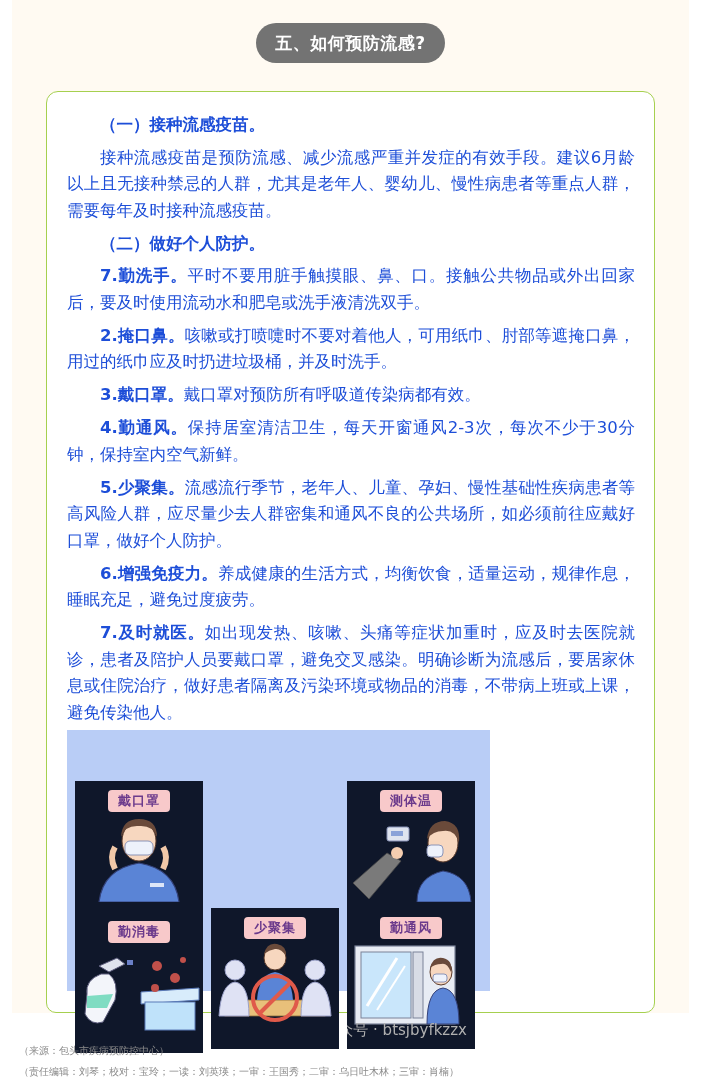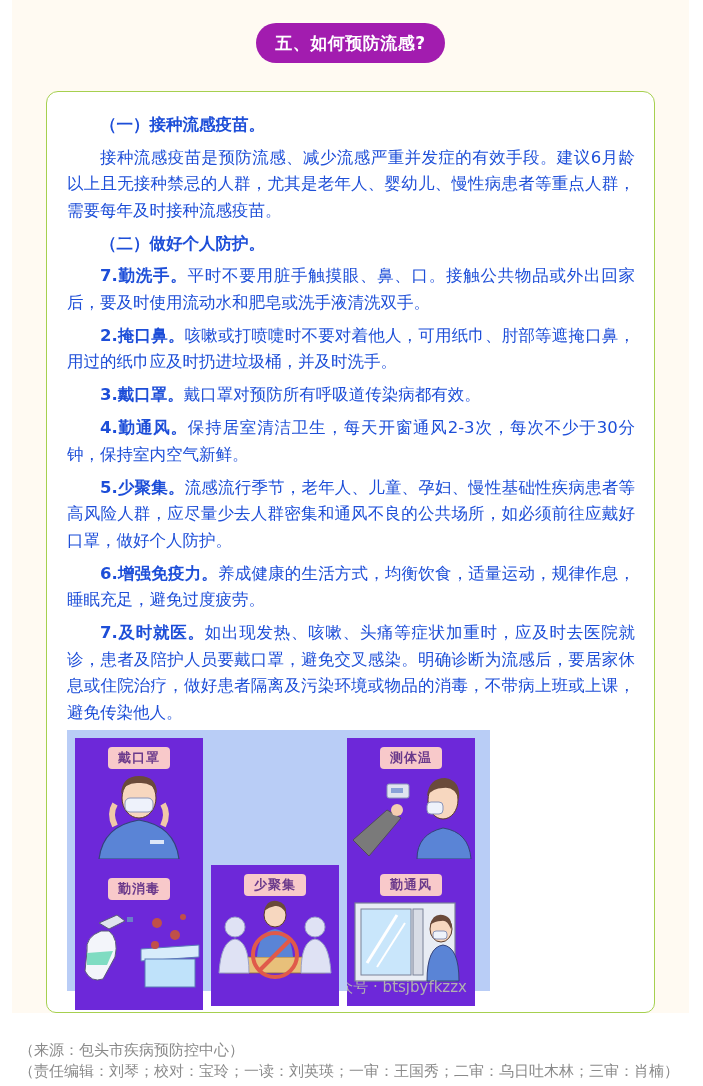"五、如何预防流感?" .pill { background: #a21caf -> #737373 }
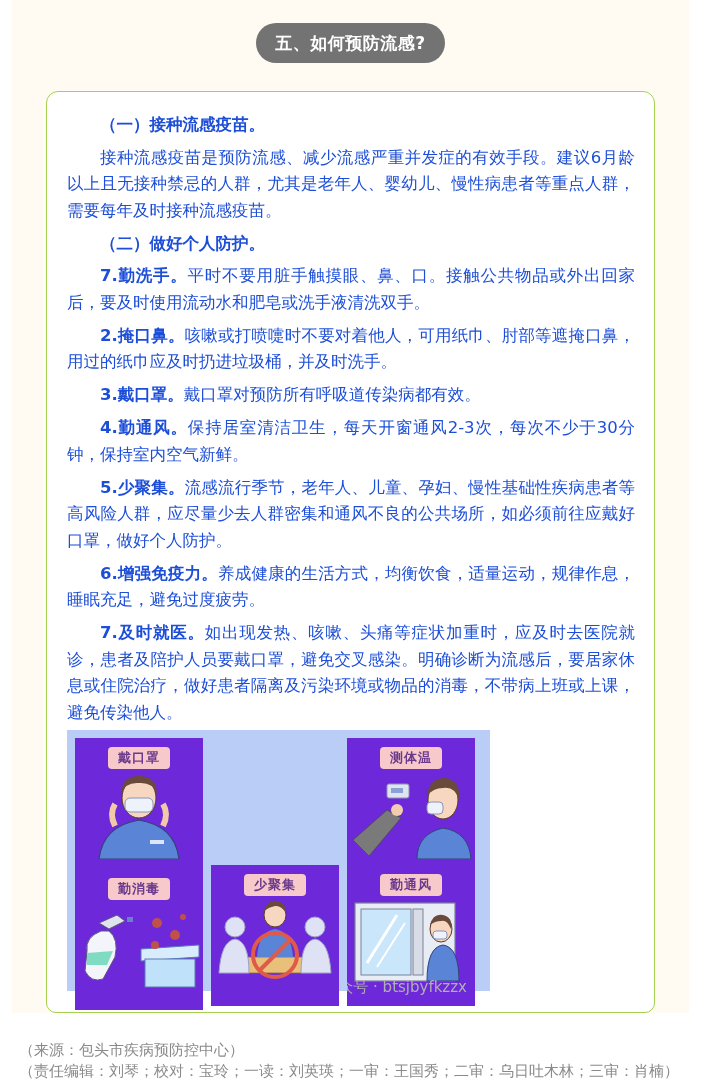"戴口罩" .tile { background: #6d28d9 -> #0f172a; margin-top: none -> 43px }
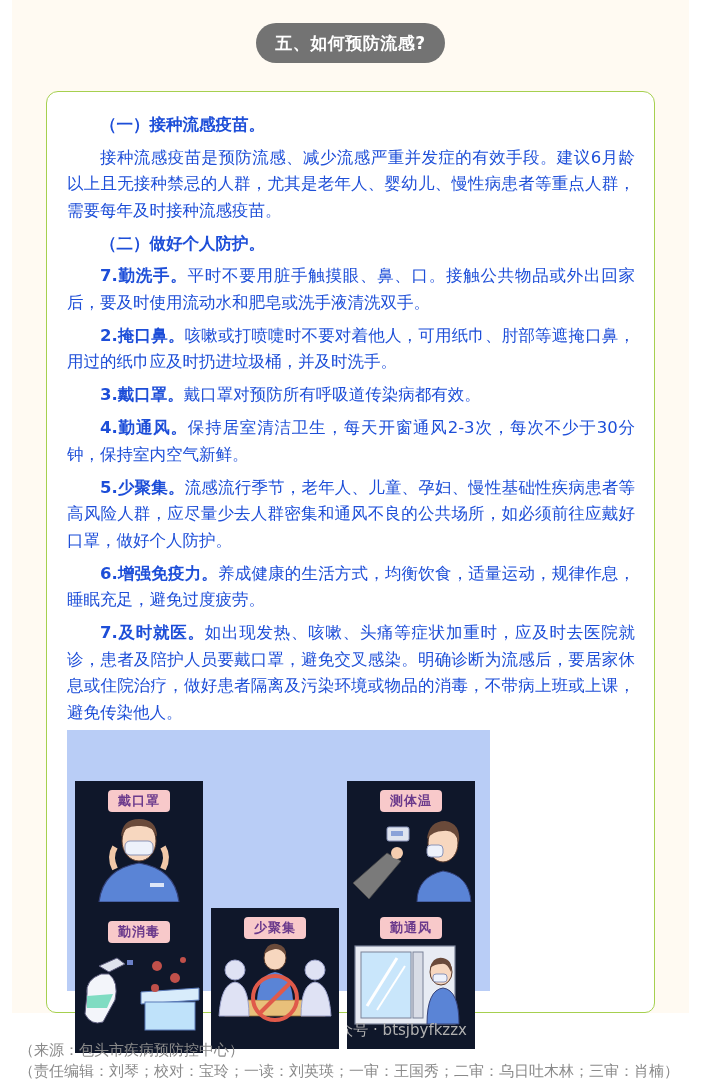"（来源：包头市疾病预防控中心）" .footer { font-size: 15px -> 10px }
